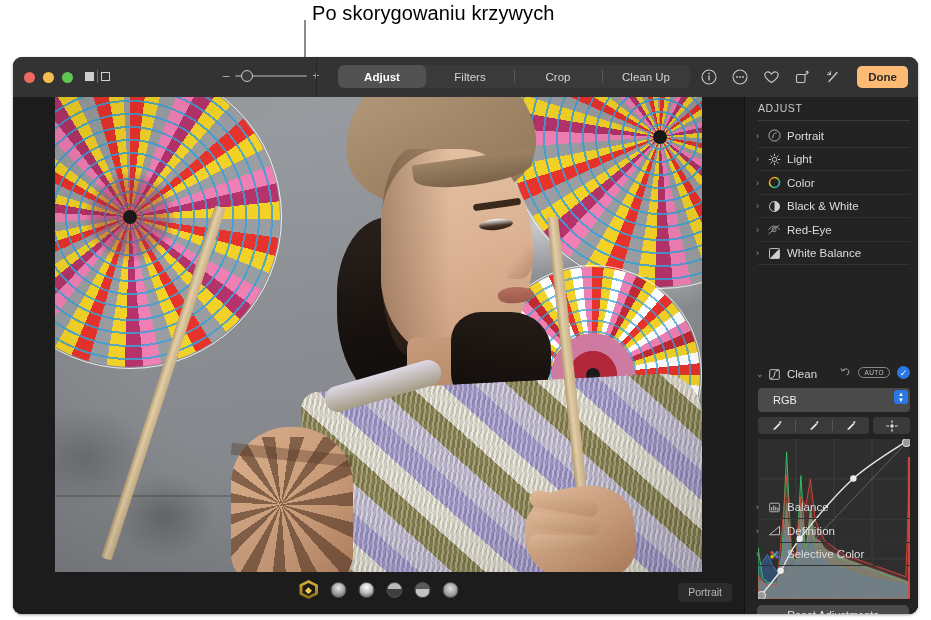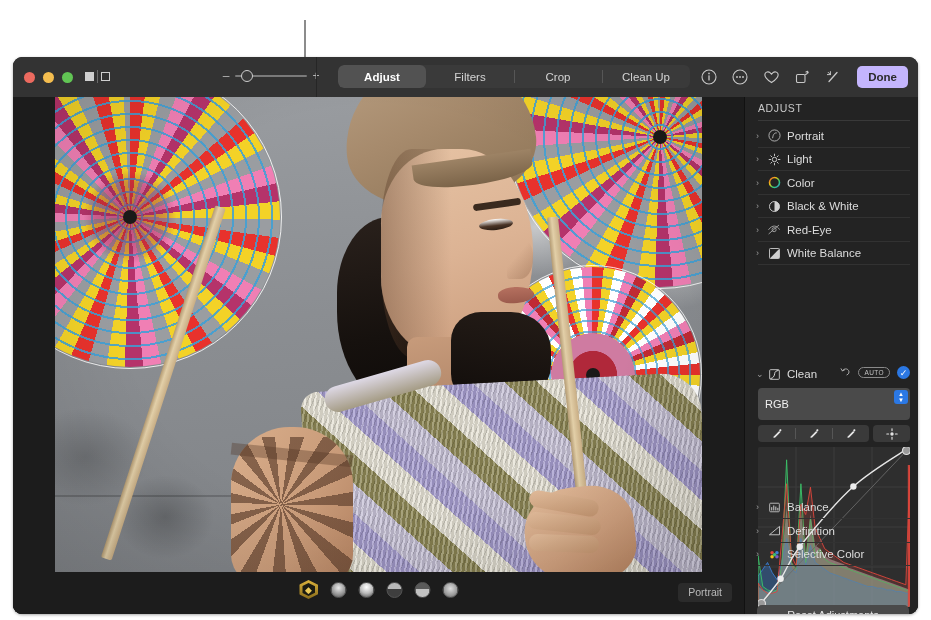"Po skorygowaniu krzywych" div.callout-text { html: none -> <div>Po skorygowaniu krzywych</div> }
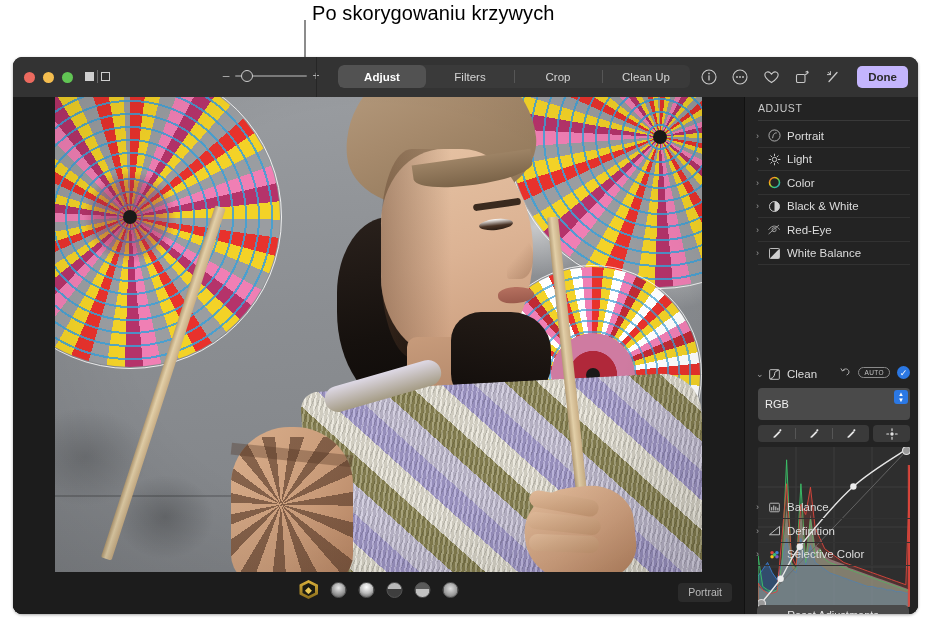"Done" .done-btn { background: #c4b5fd -> #fdba74 }
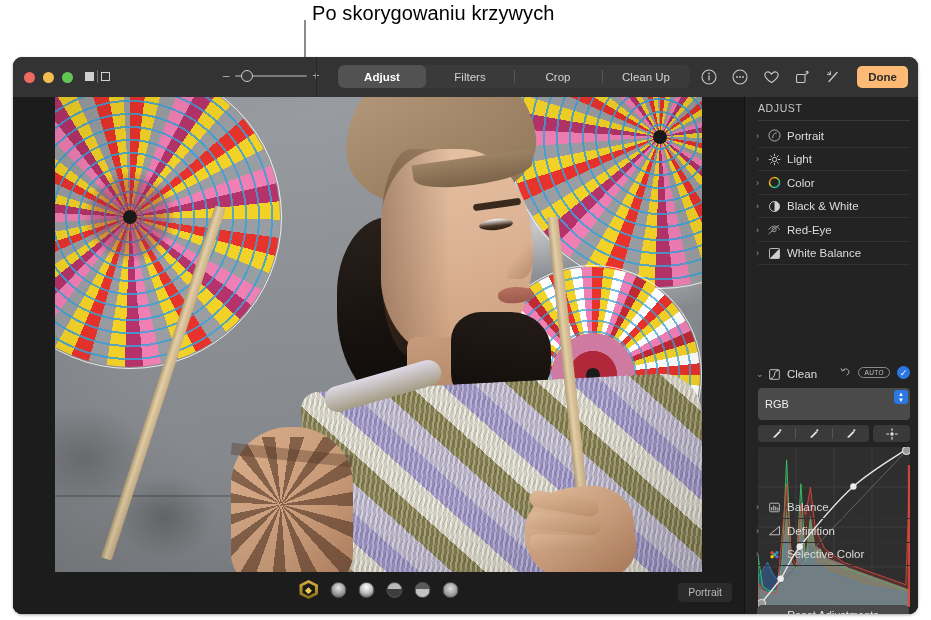"RGB" .rgb-select { height: 32px -> 24px; padding: 0 7px -> 0 15px }
